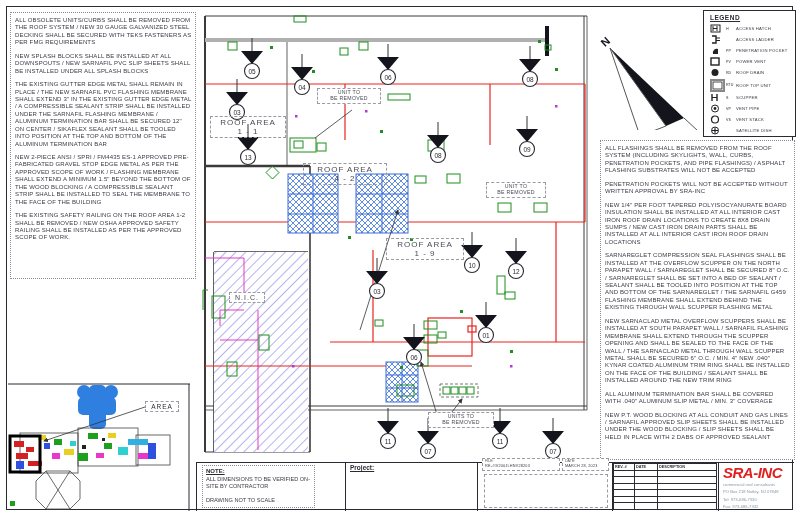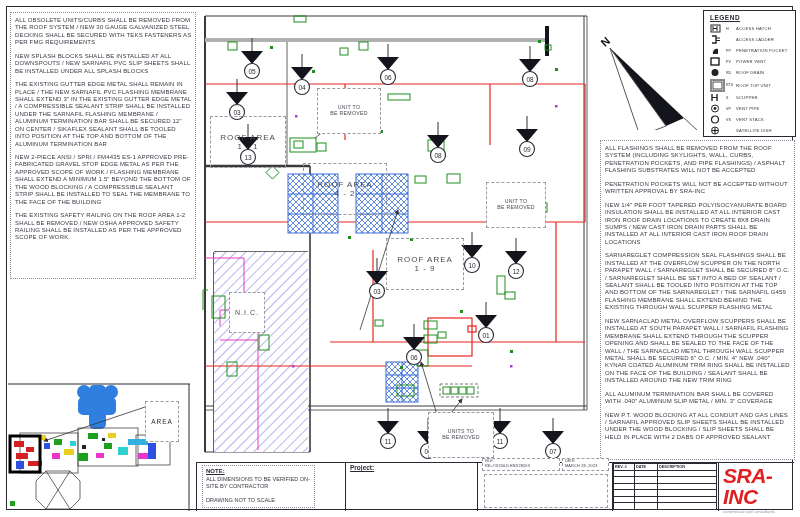"ROOF AREA" .plan-label { padding: 16px 1px -> 1px 1px }
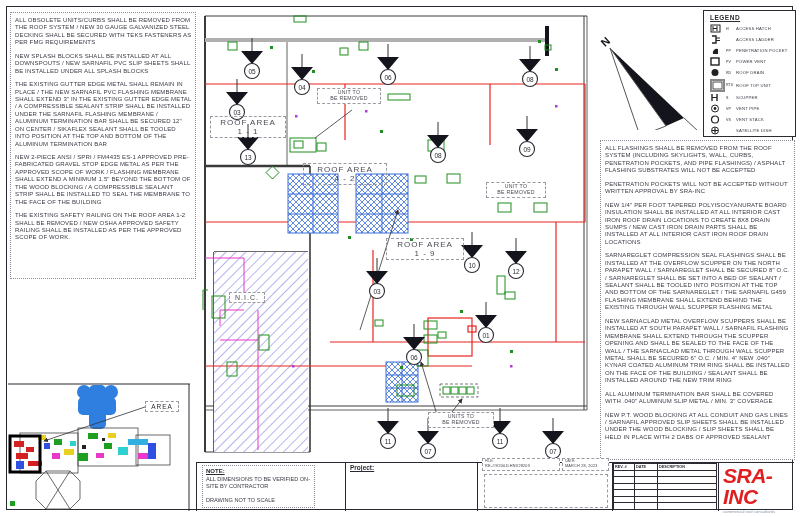"SRA-INC" .logo-text { font-size: 21px -> 15px }
